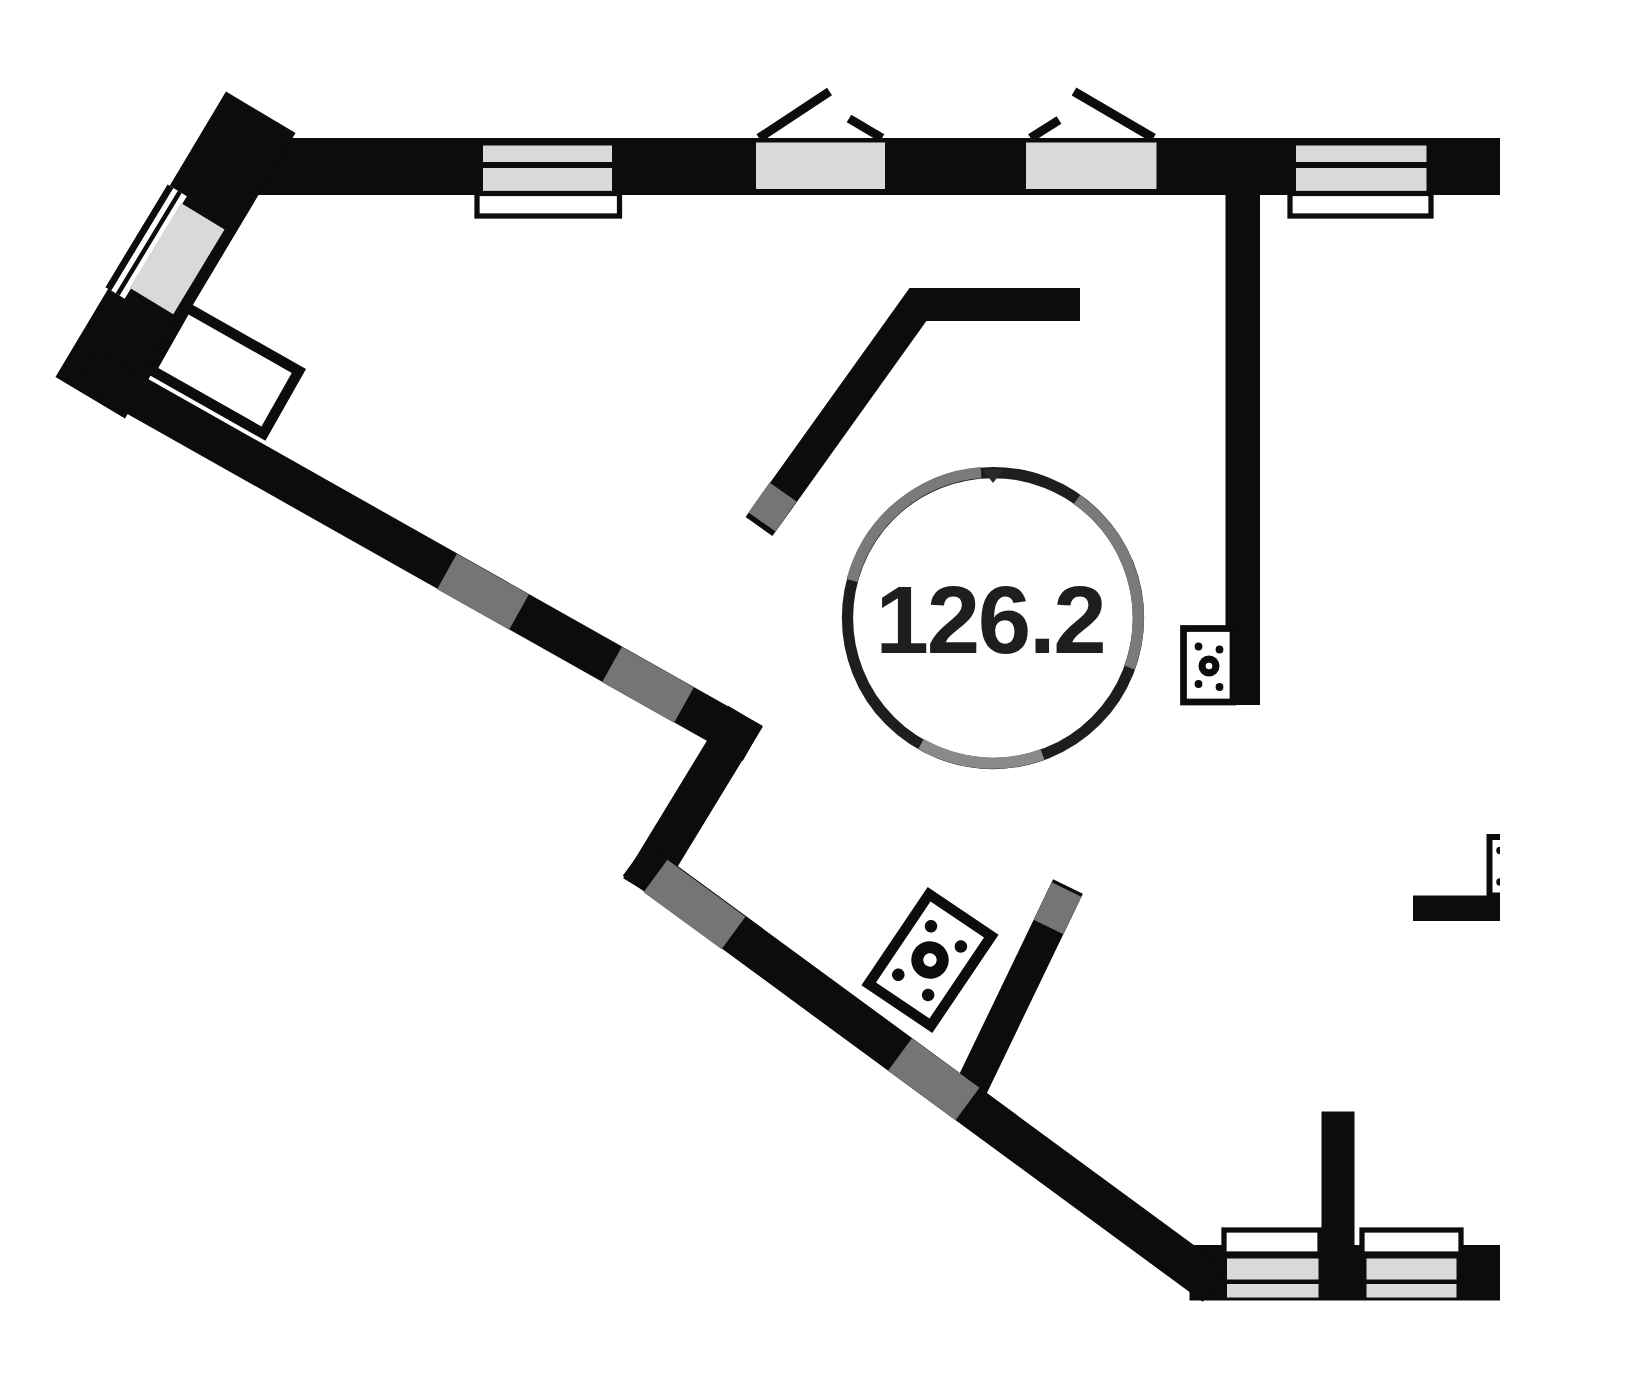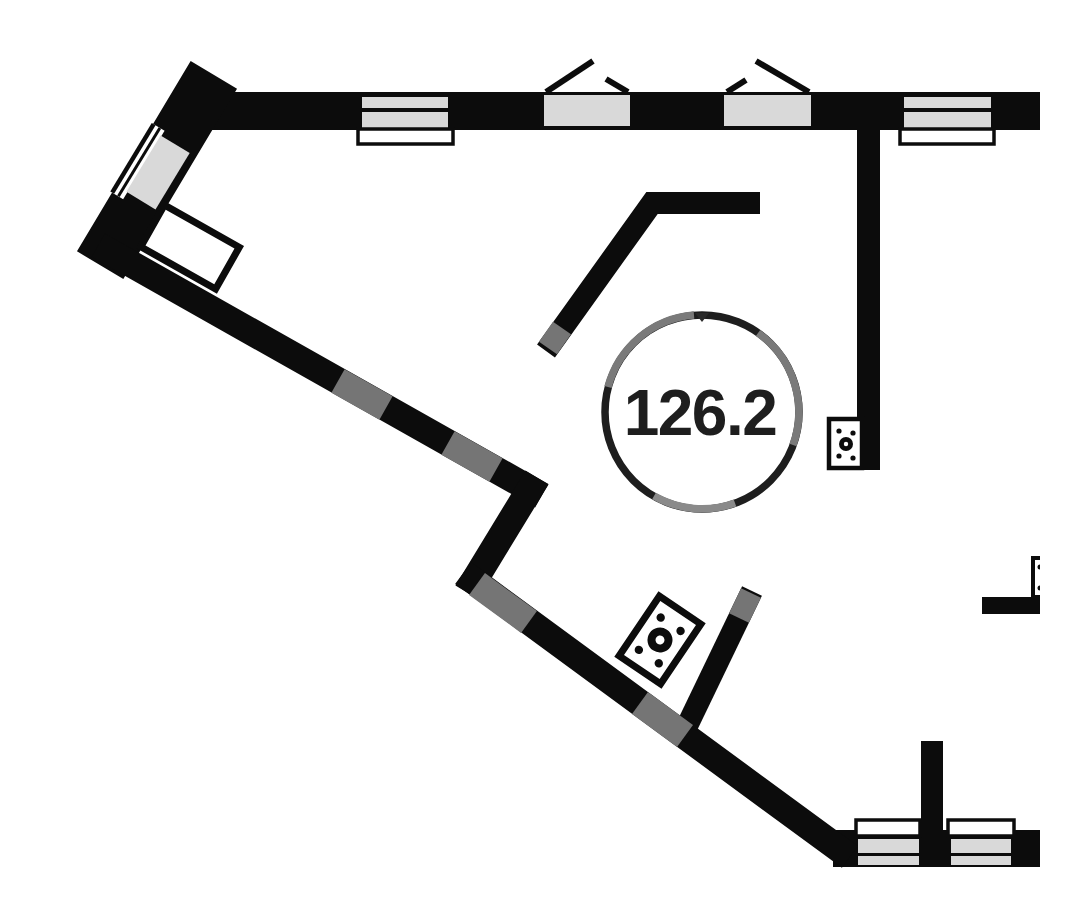"126.2" .stage { padding-left: 40px -> none }
